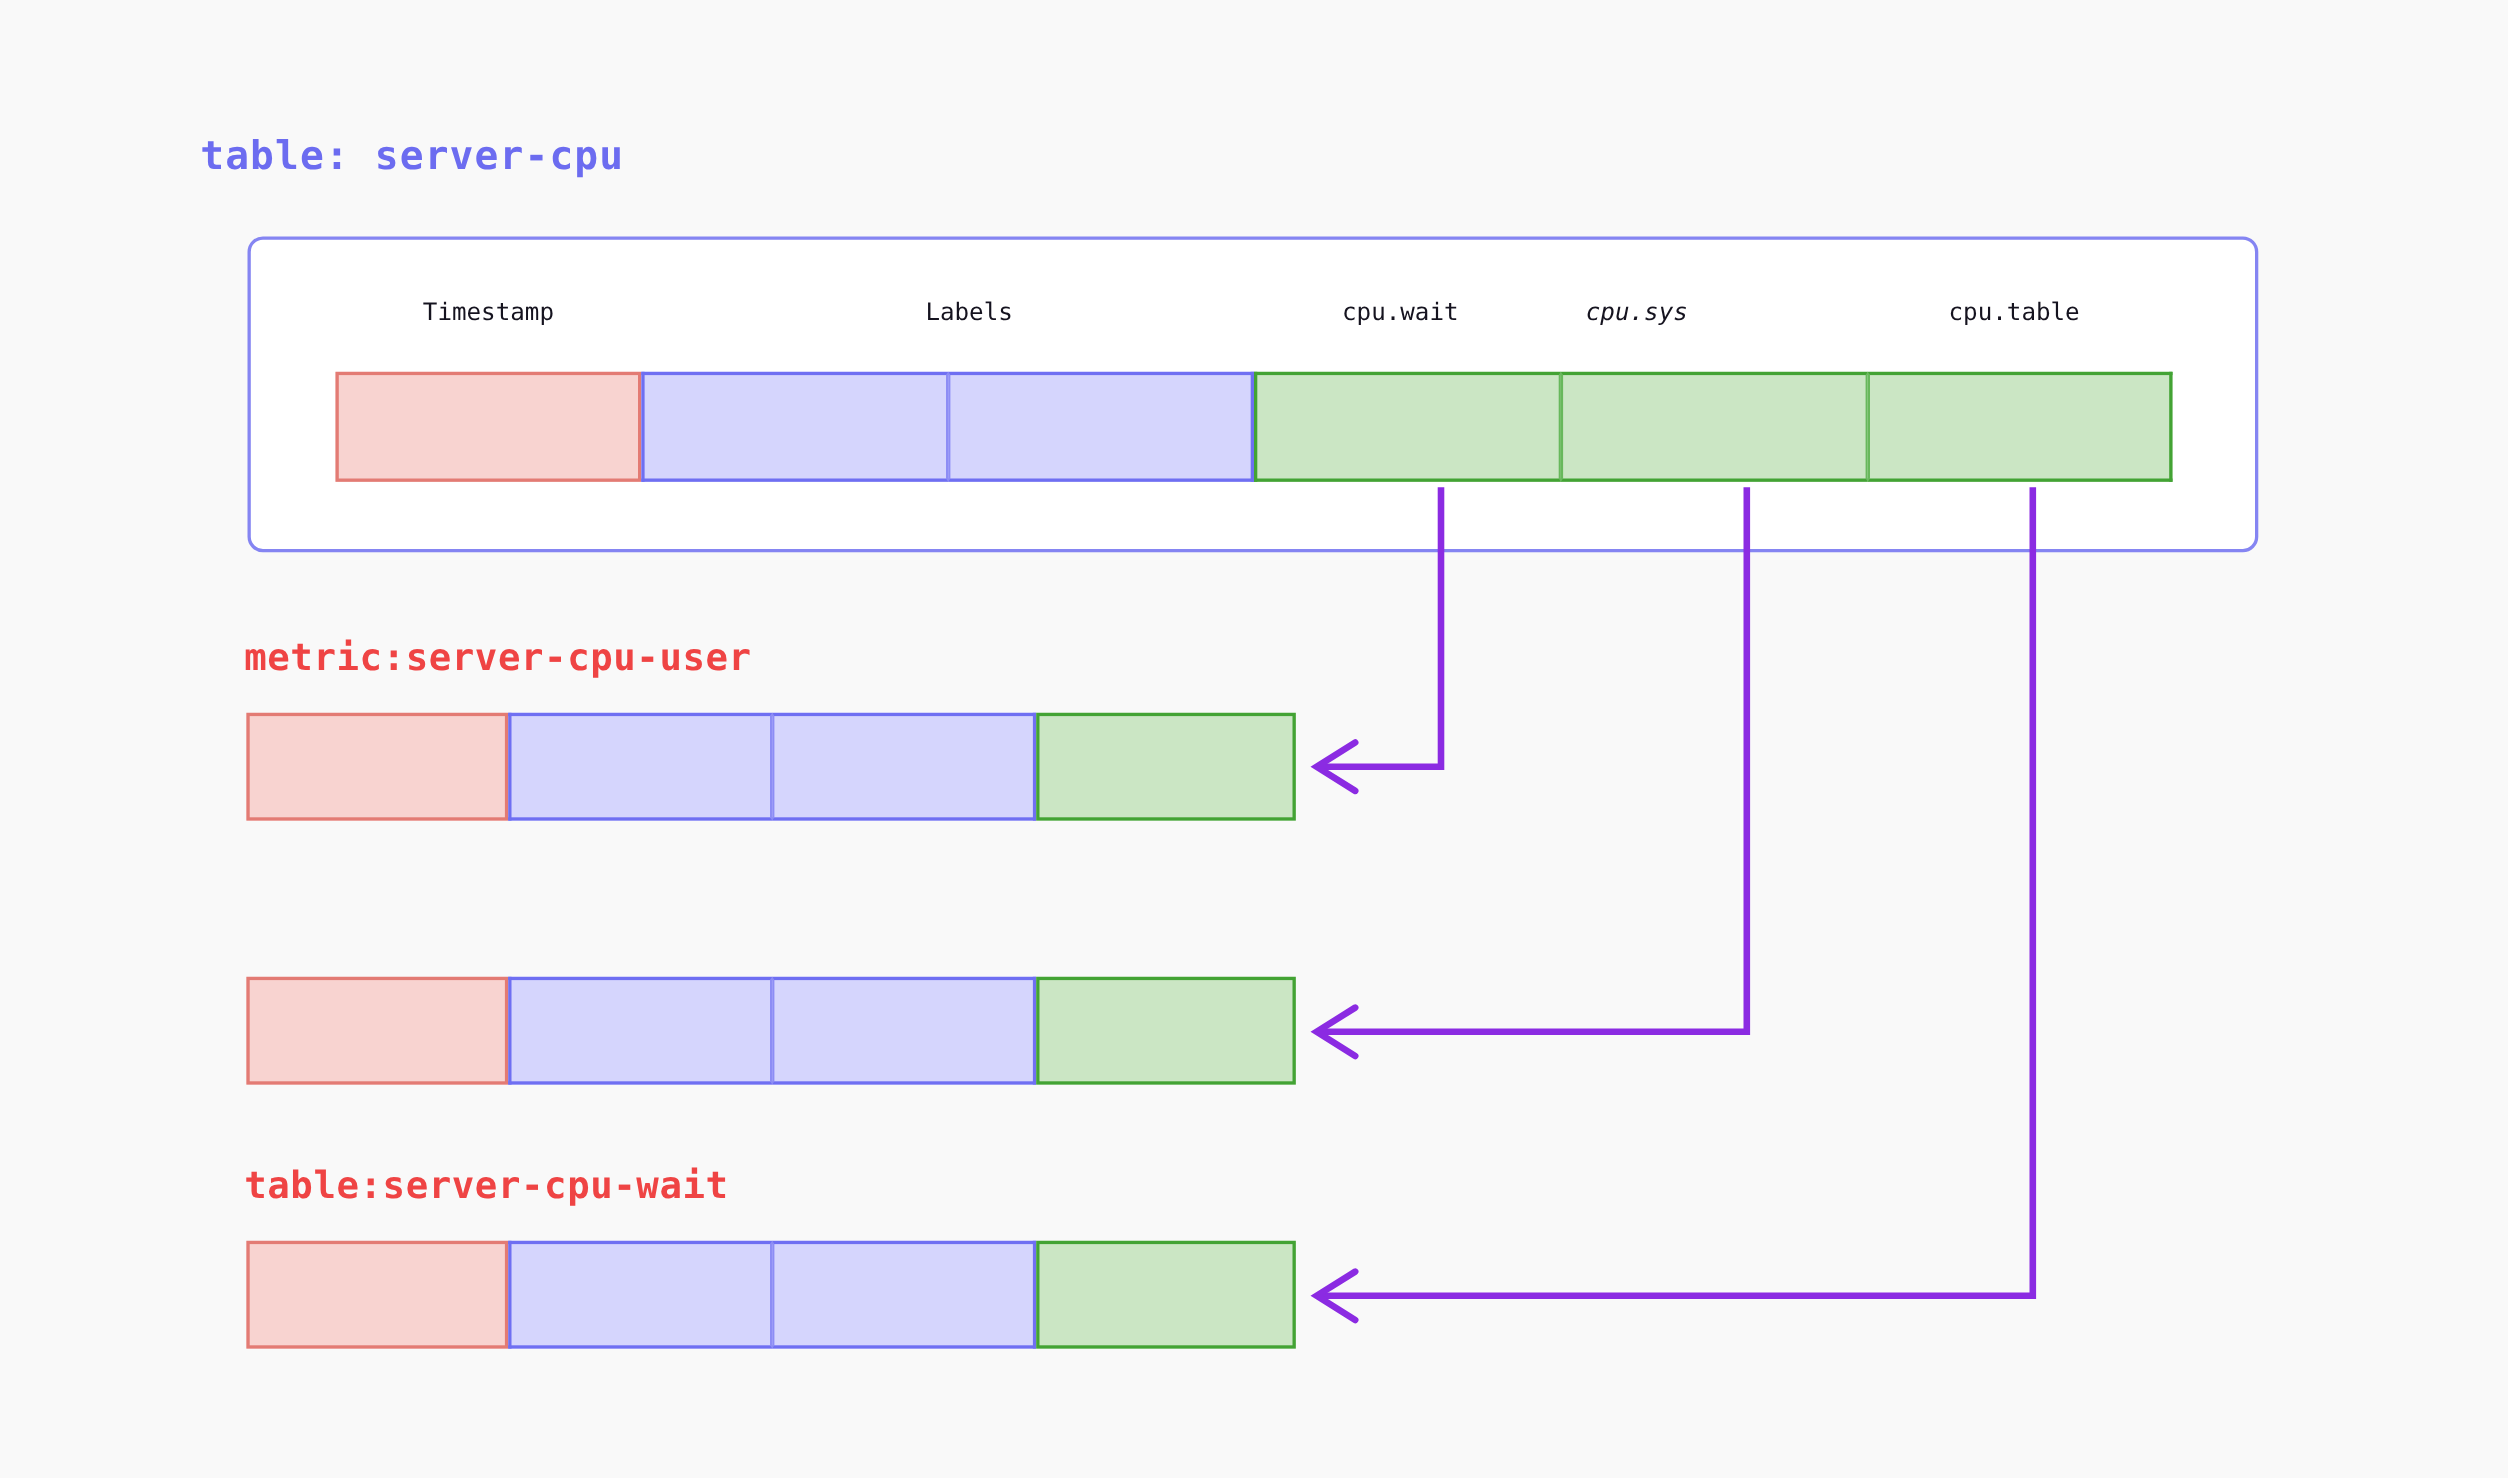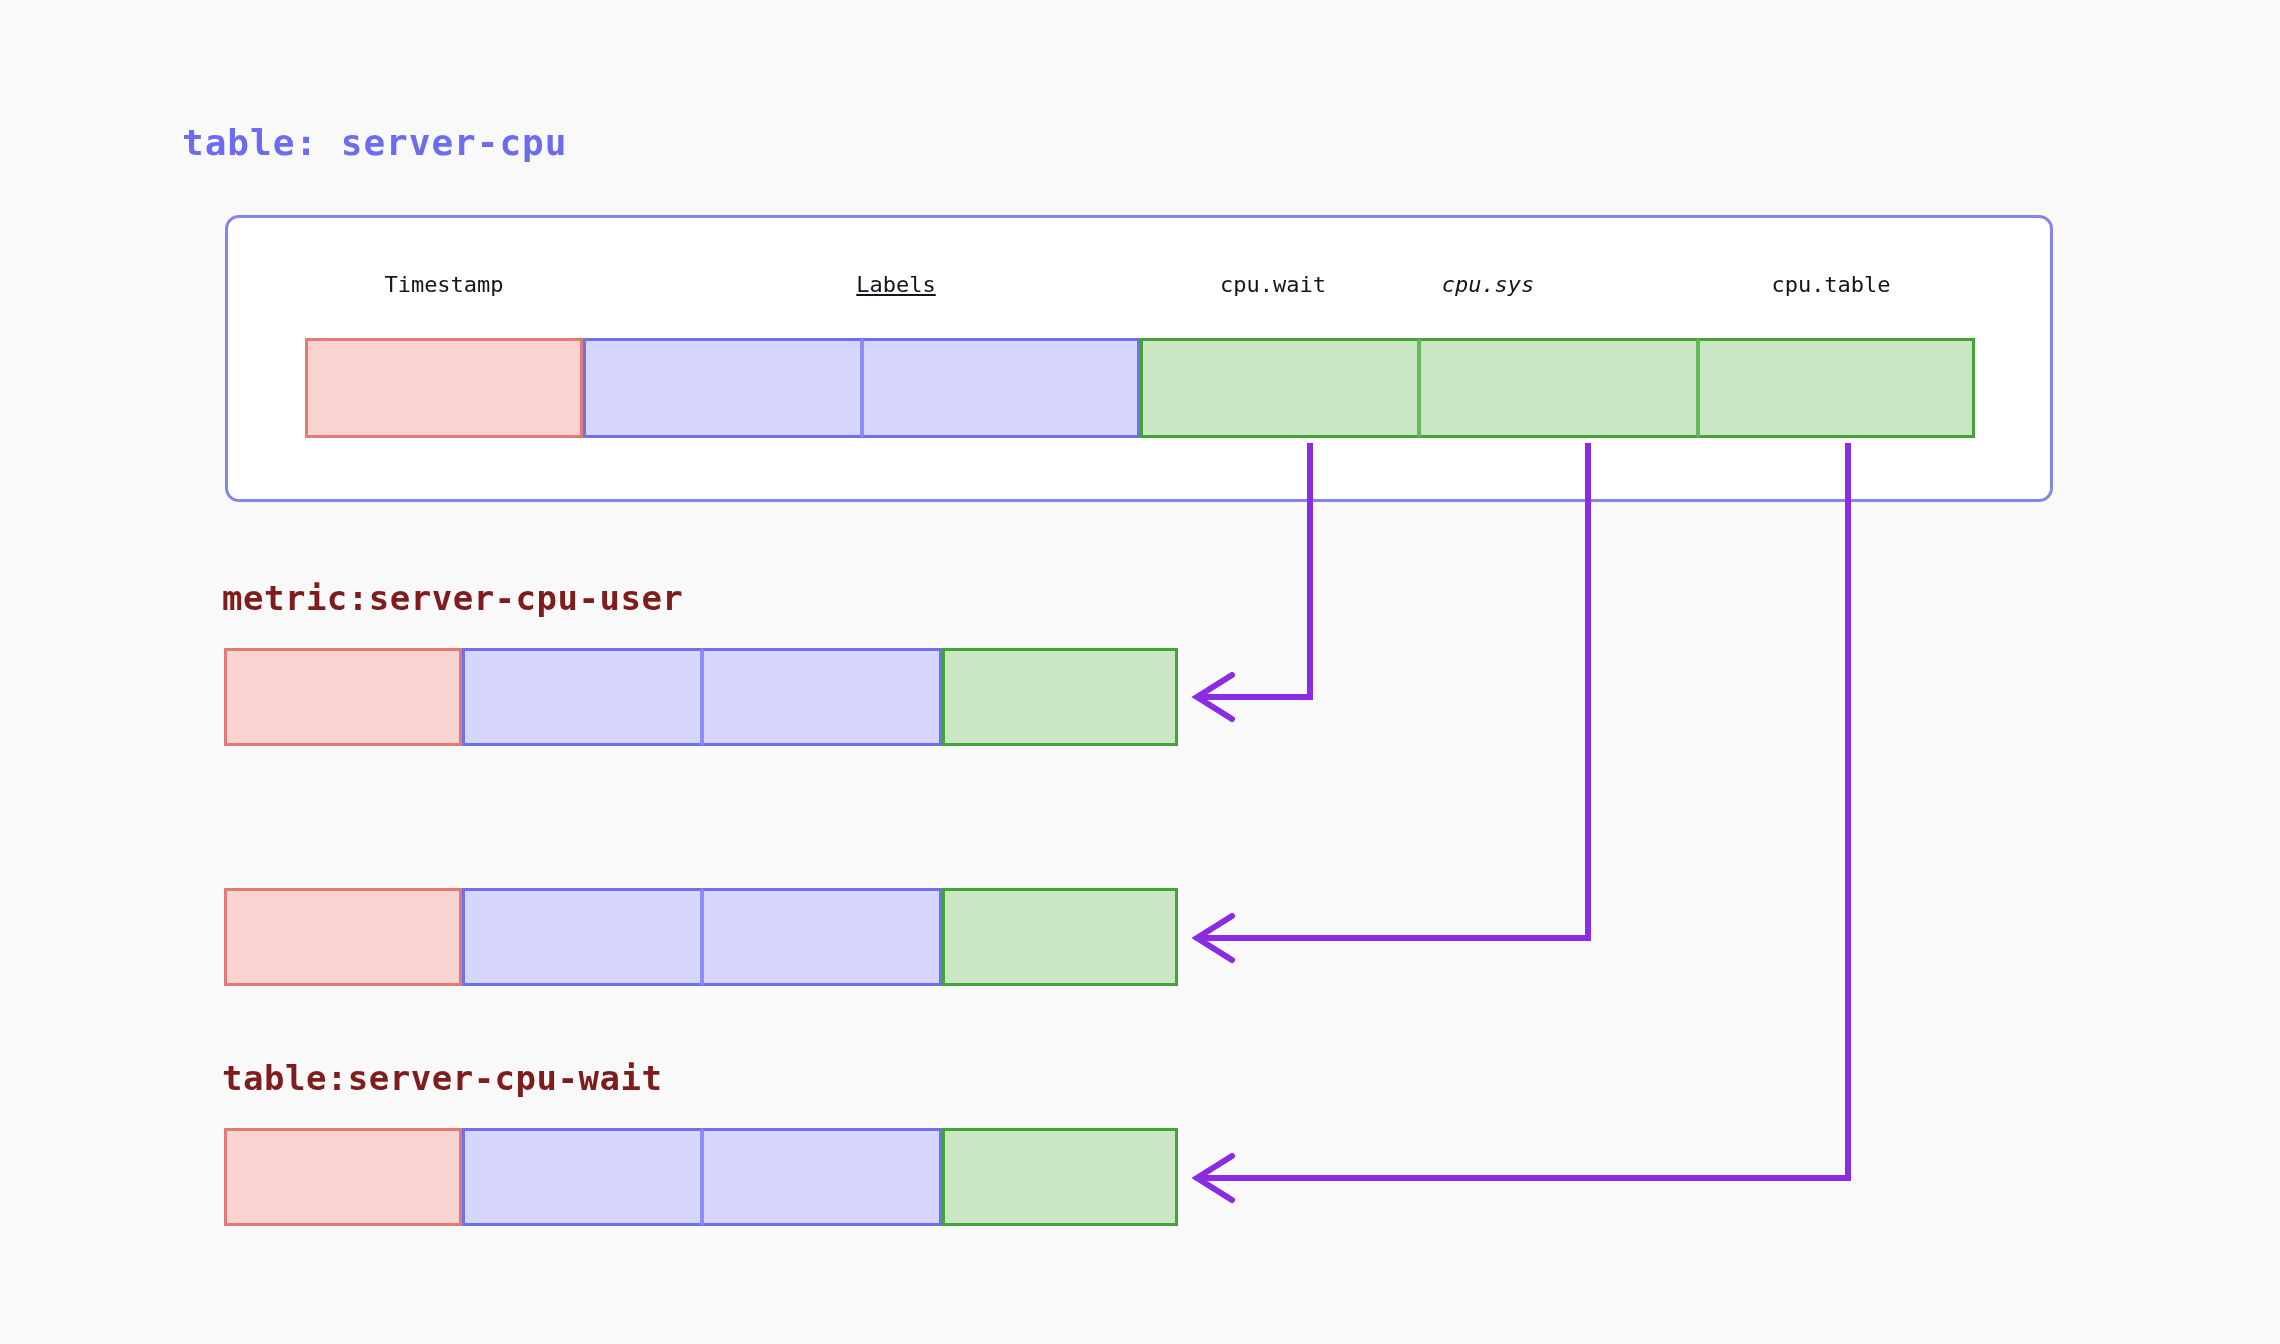"Labels" div.col-header { left: 436px -> 421px; text-decoration: underline -> none }
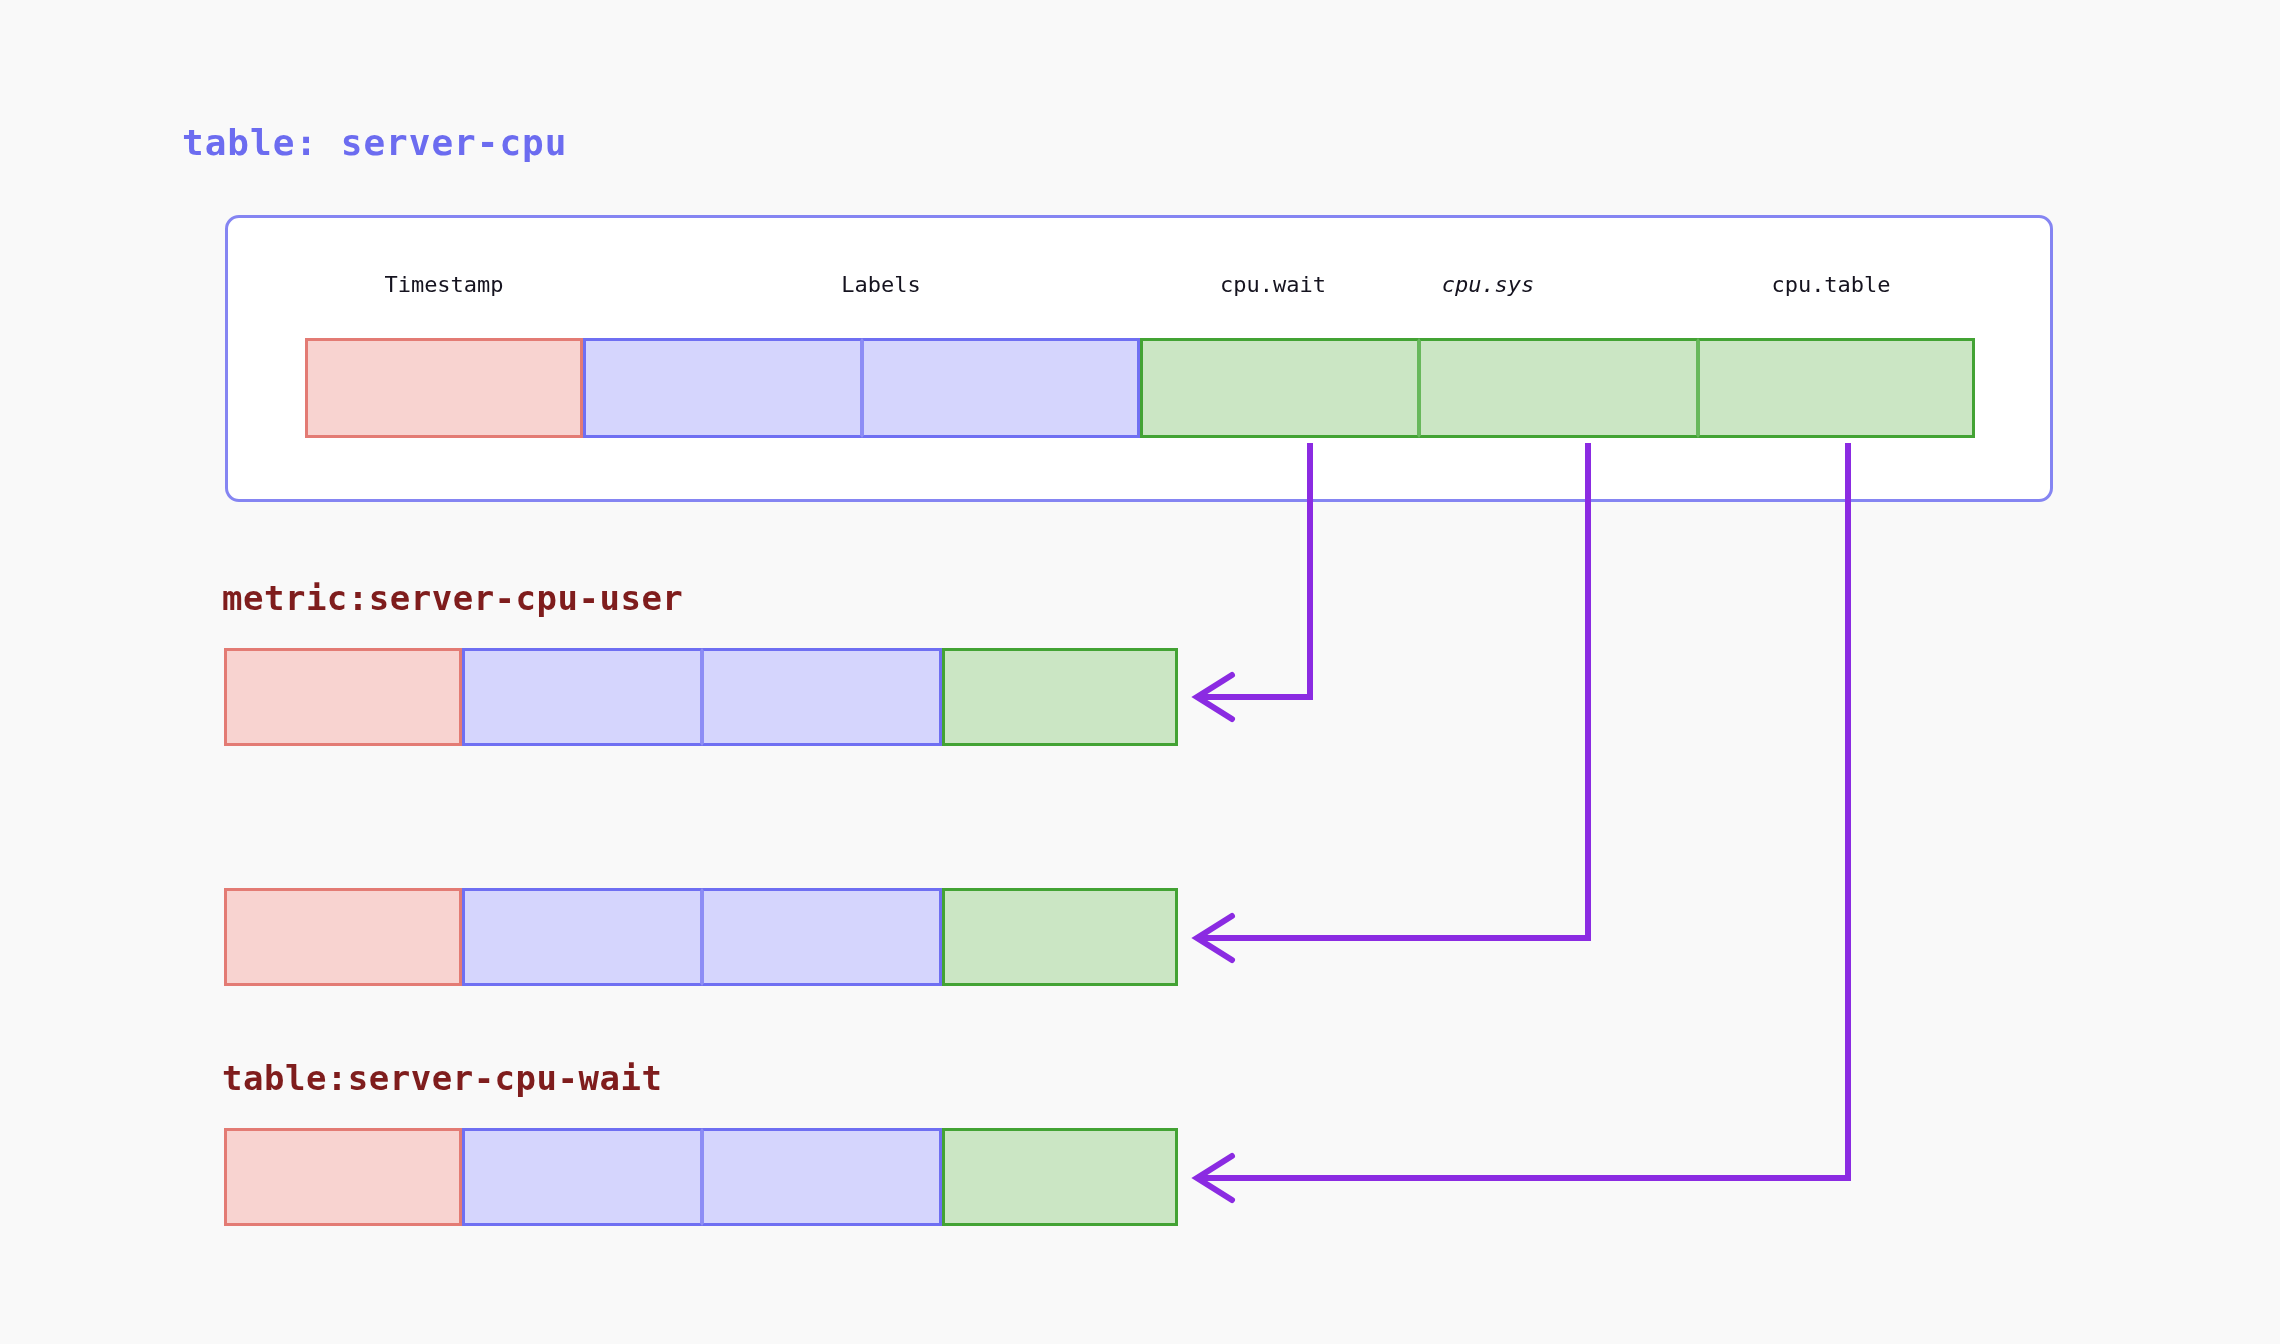"metric:server-cpu-user" .metric-title { color: #7f1d1d -> #ef4444 }
